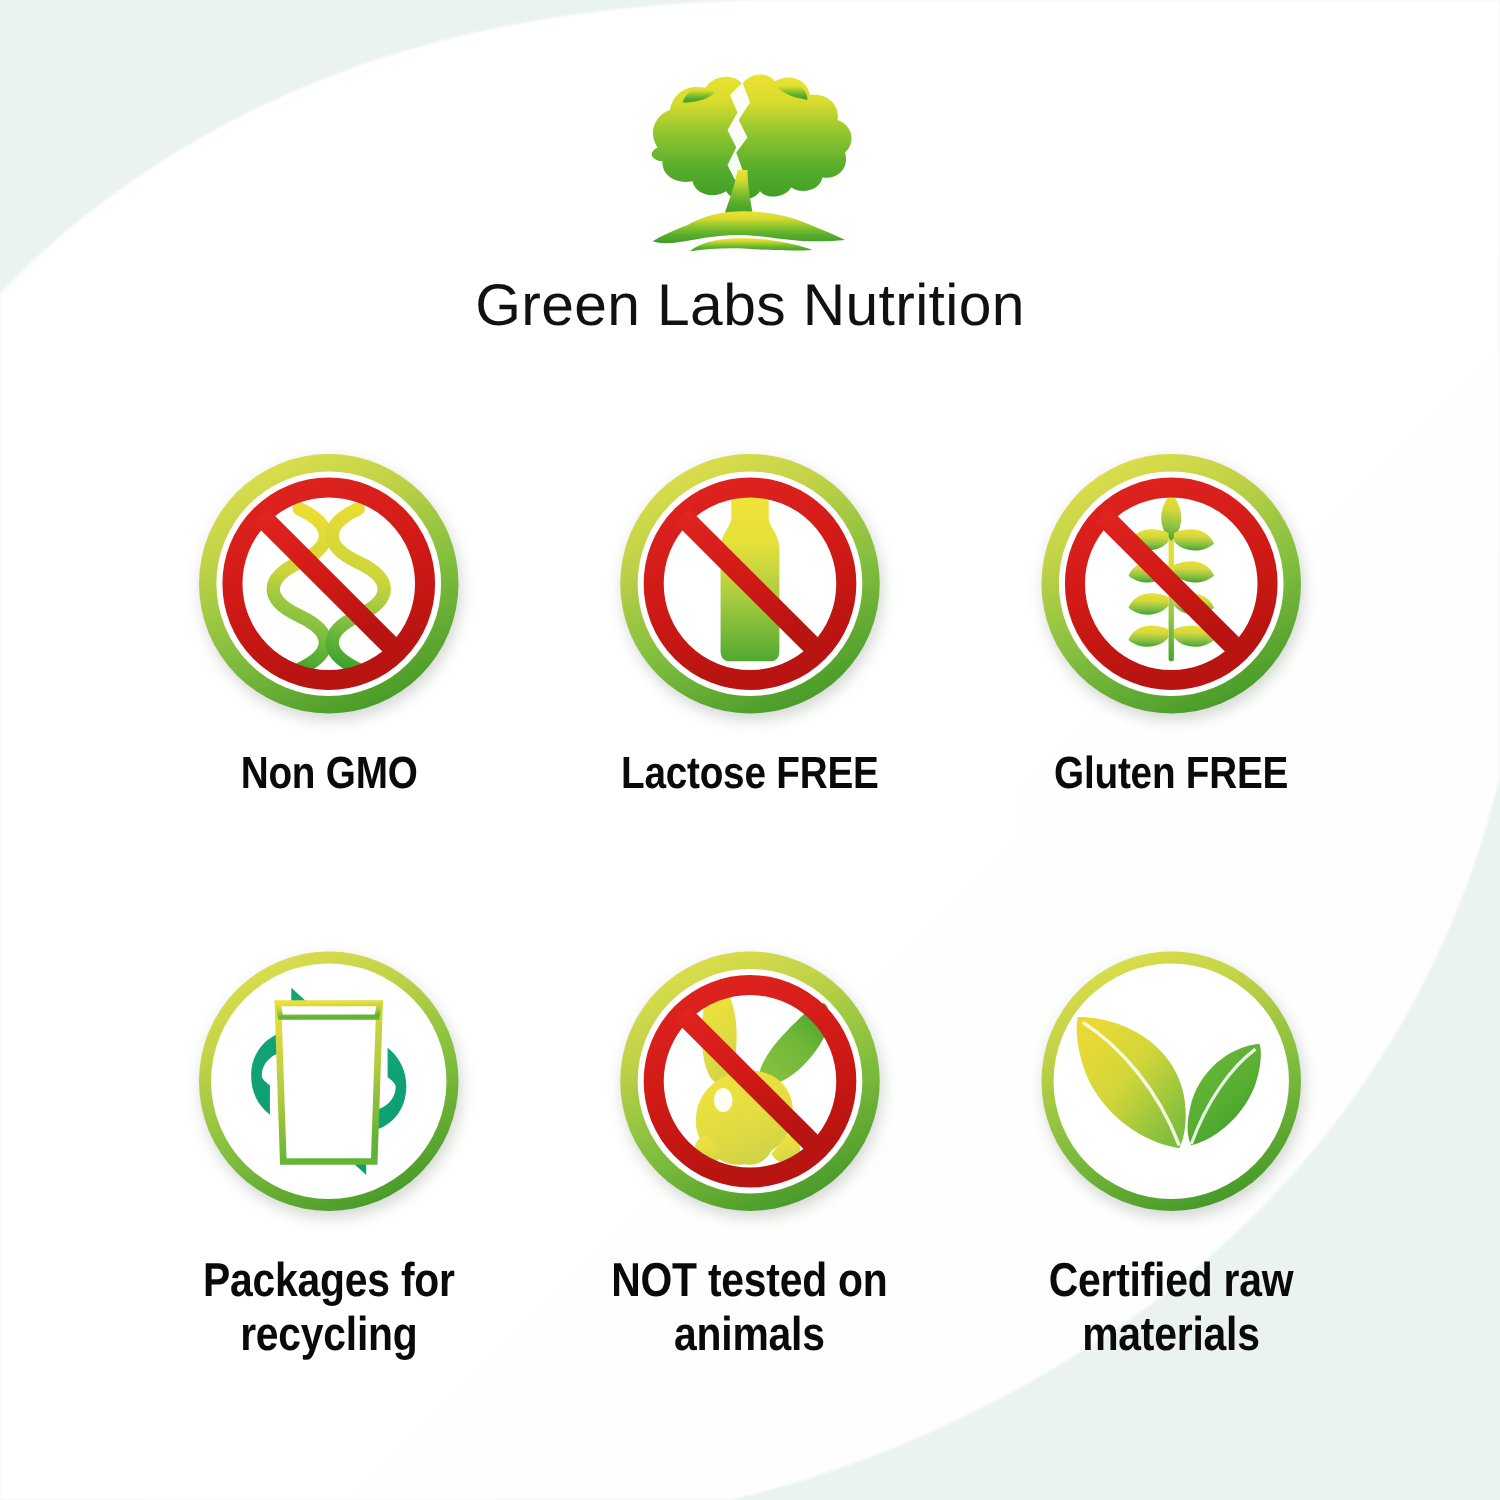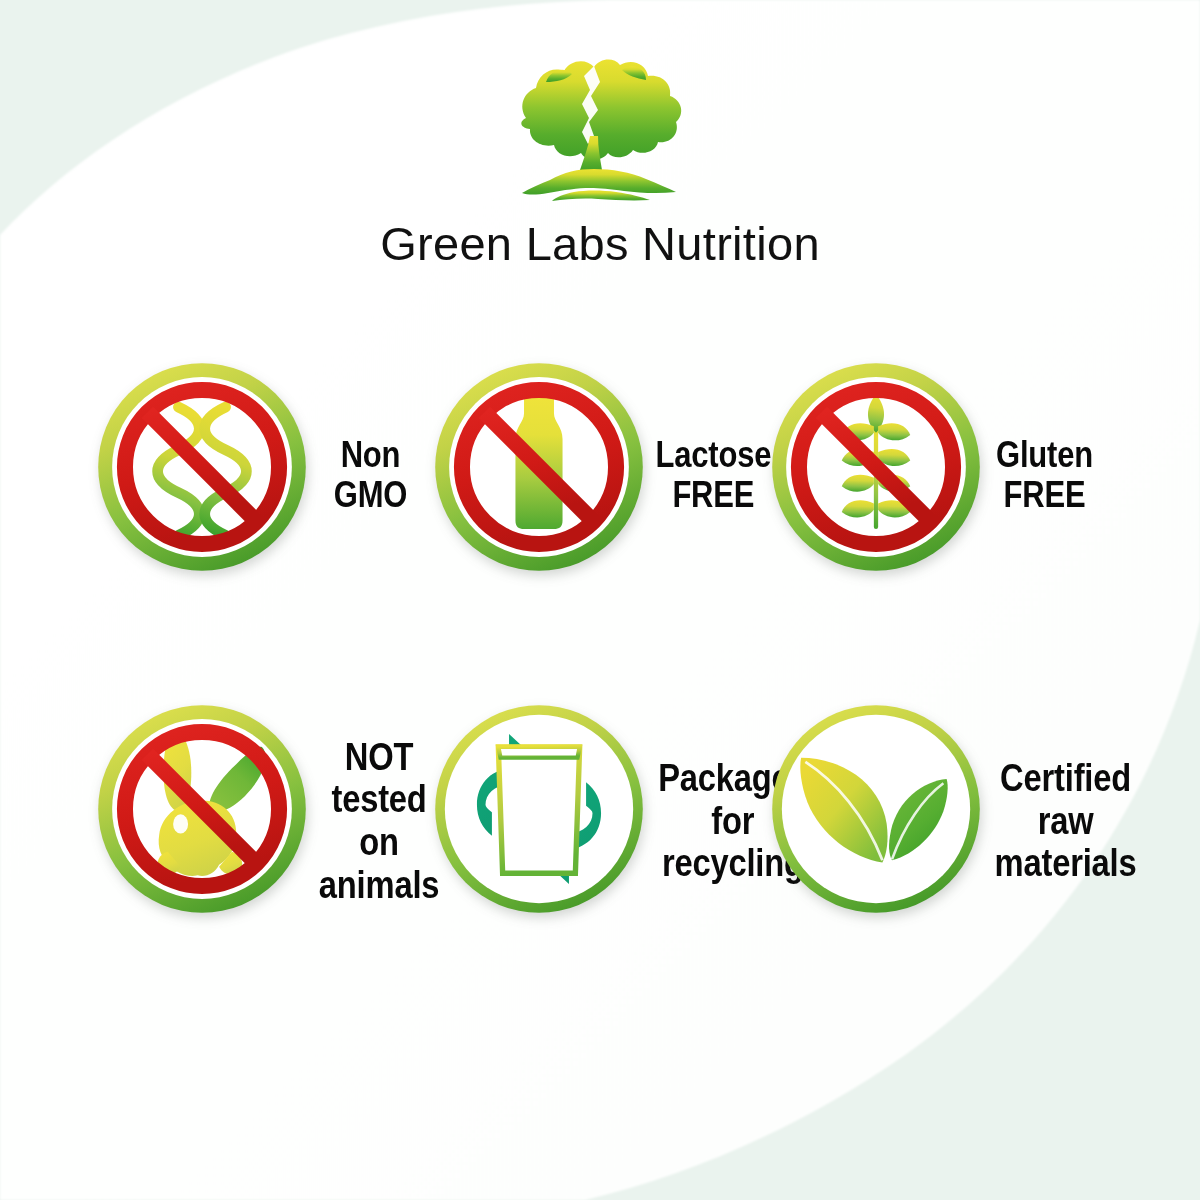"Non GMO" .cell { flex-direction: row -> column }
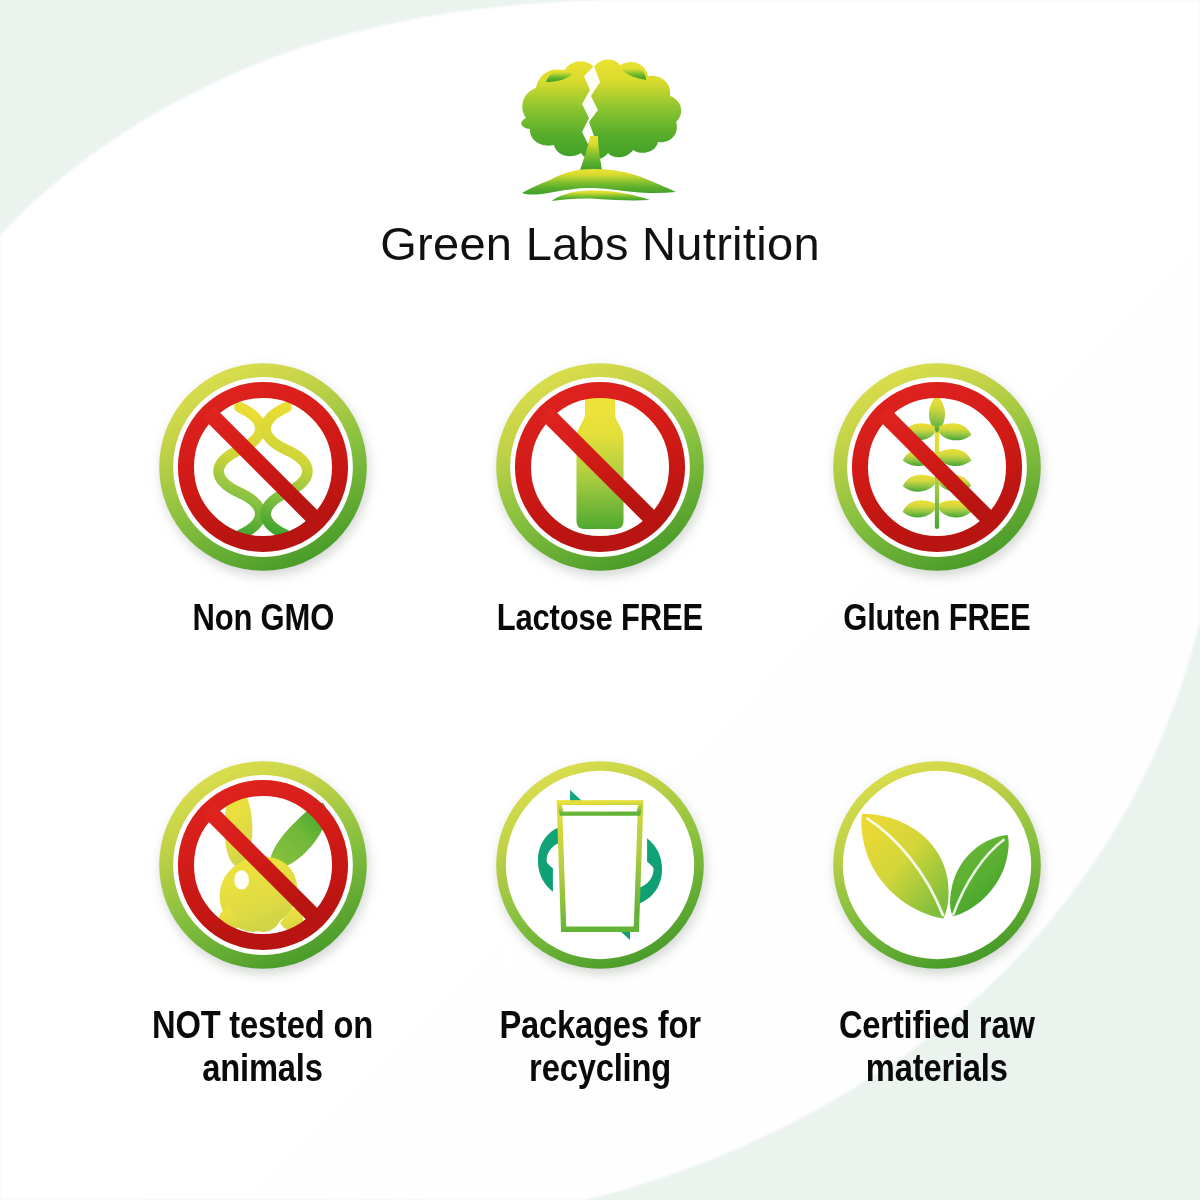"NOT tested on" div.cell { order: before "Packages for" -> after "Packages for" }
